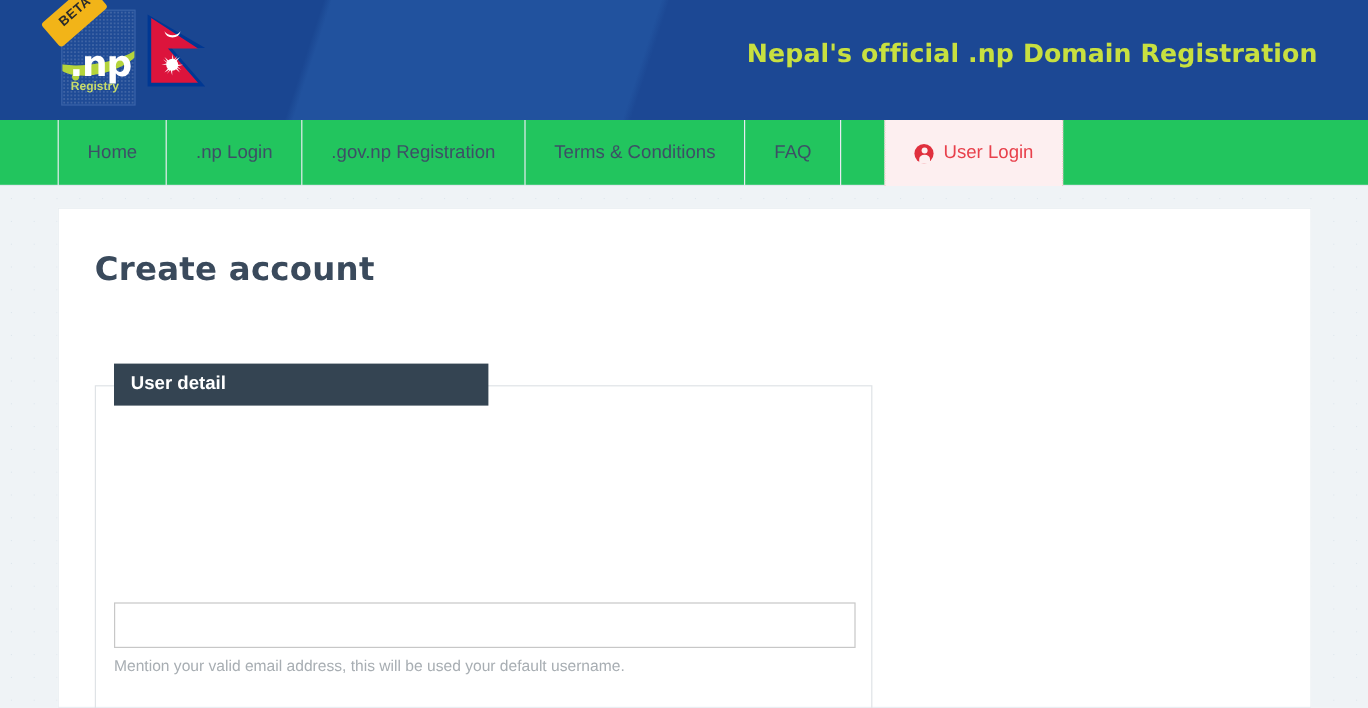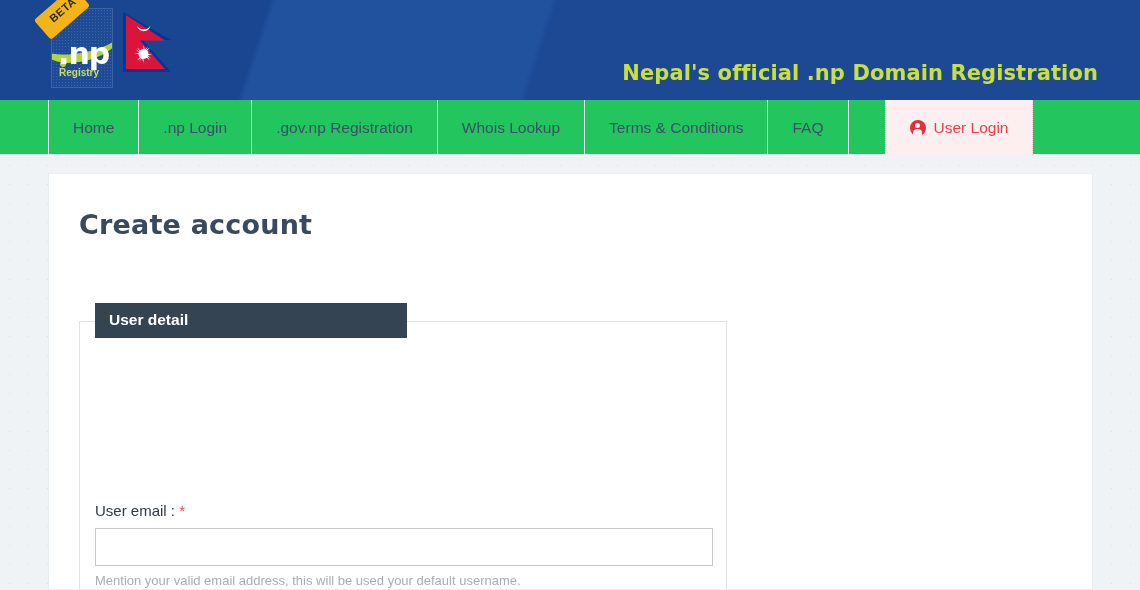"Nepal's official .np Domain Registration" #header-title { margin-top: 28px -> none }
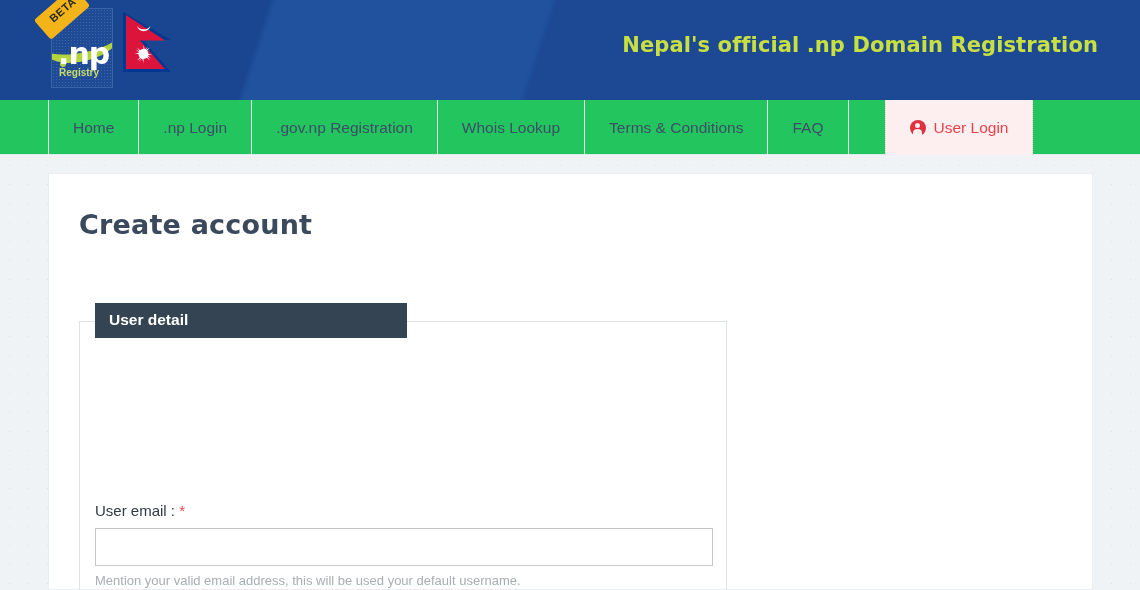"Whois Lookup" div.nav-item { html: <div>Whois Lookup</div> -> none }
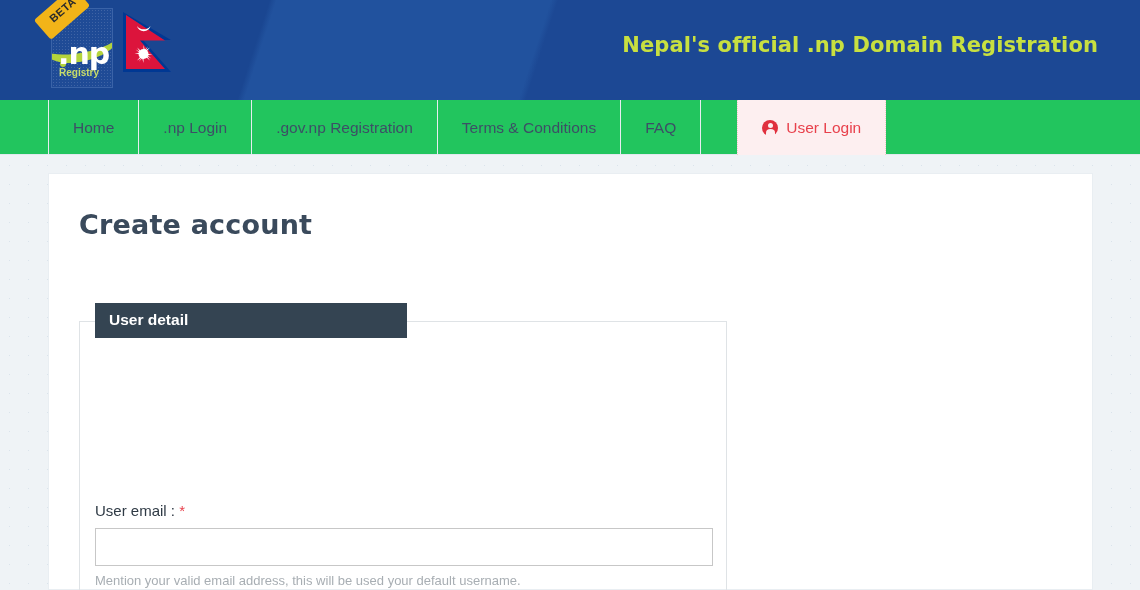"User email : *" div.form-label { html: <div> <span>User email :</span> <span>*</span> </div> -> none }
